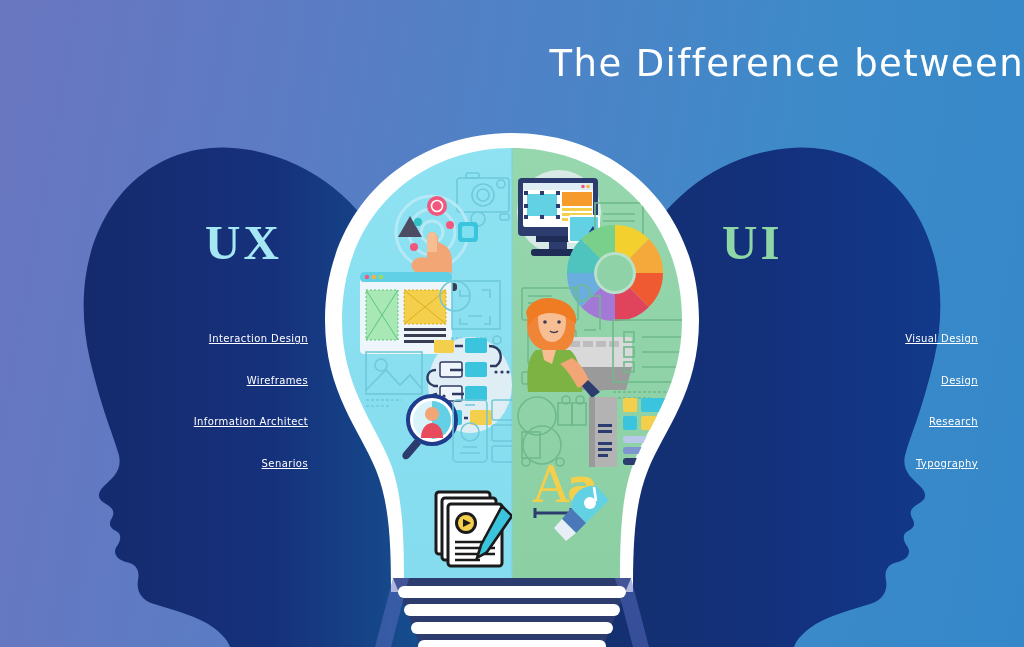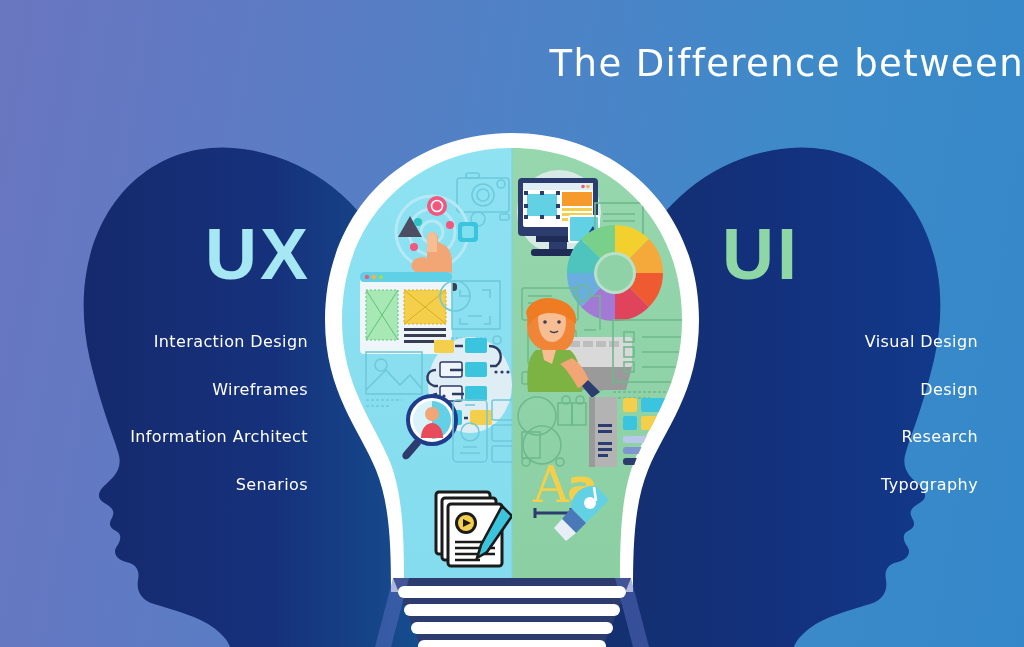"UX" .bigLabel { font-family: Liberation Sans, sans-serif -> Liberation Serif, serif; font-size: 72px -> 49px }
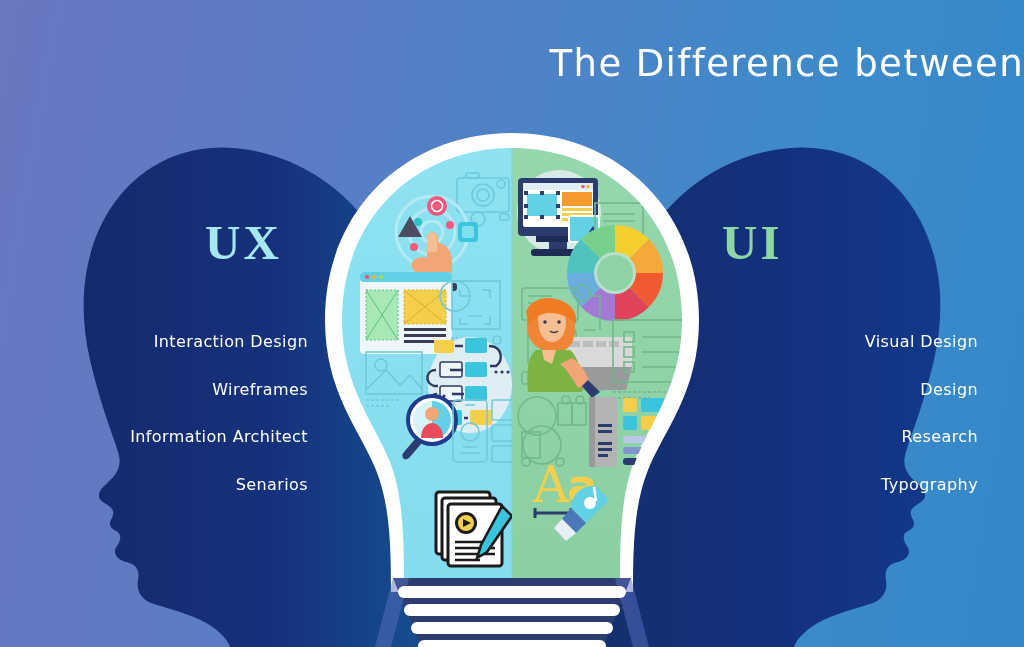"Interaction Design" .list { font-size: 16px -> 10px; text-decoration: none -> underline }
